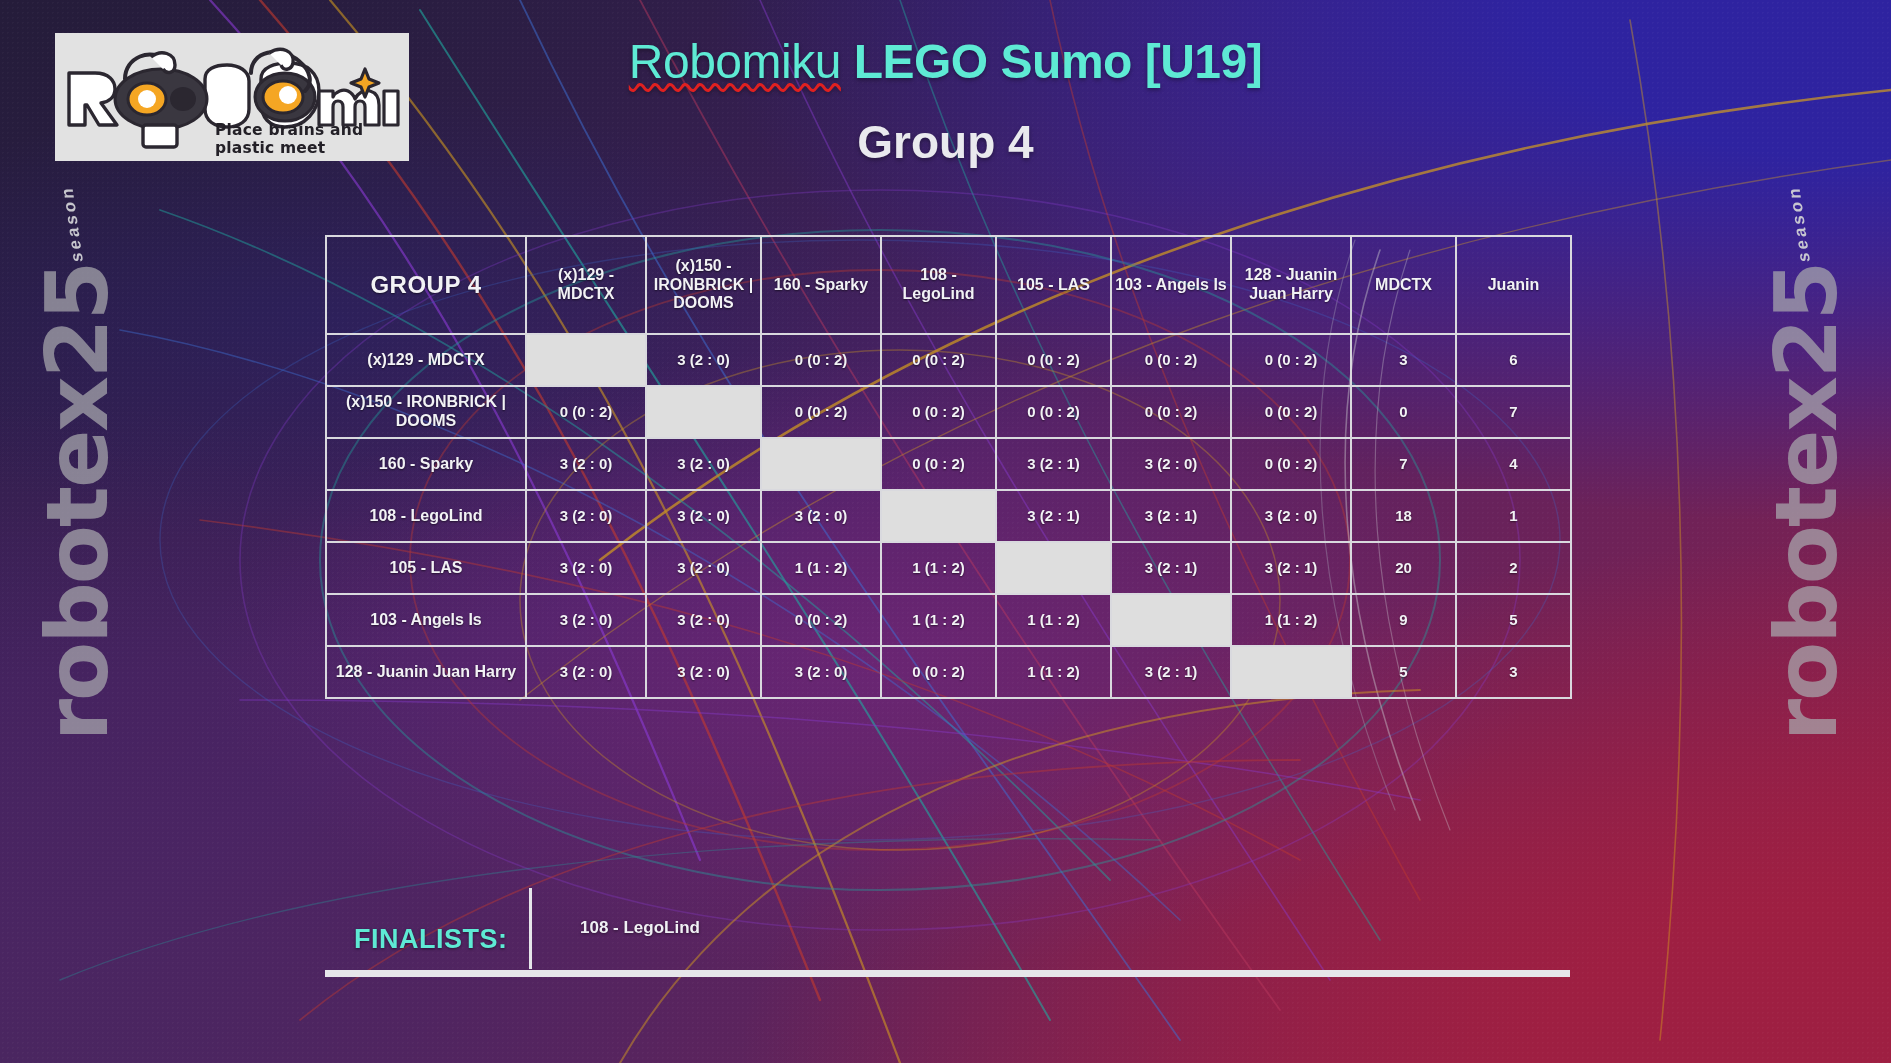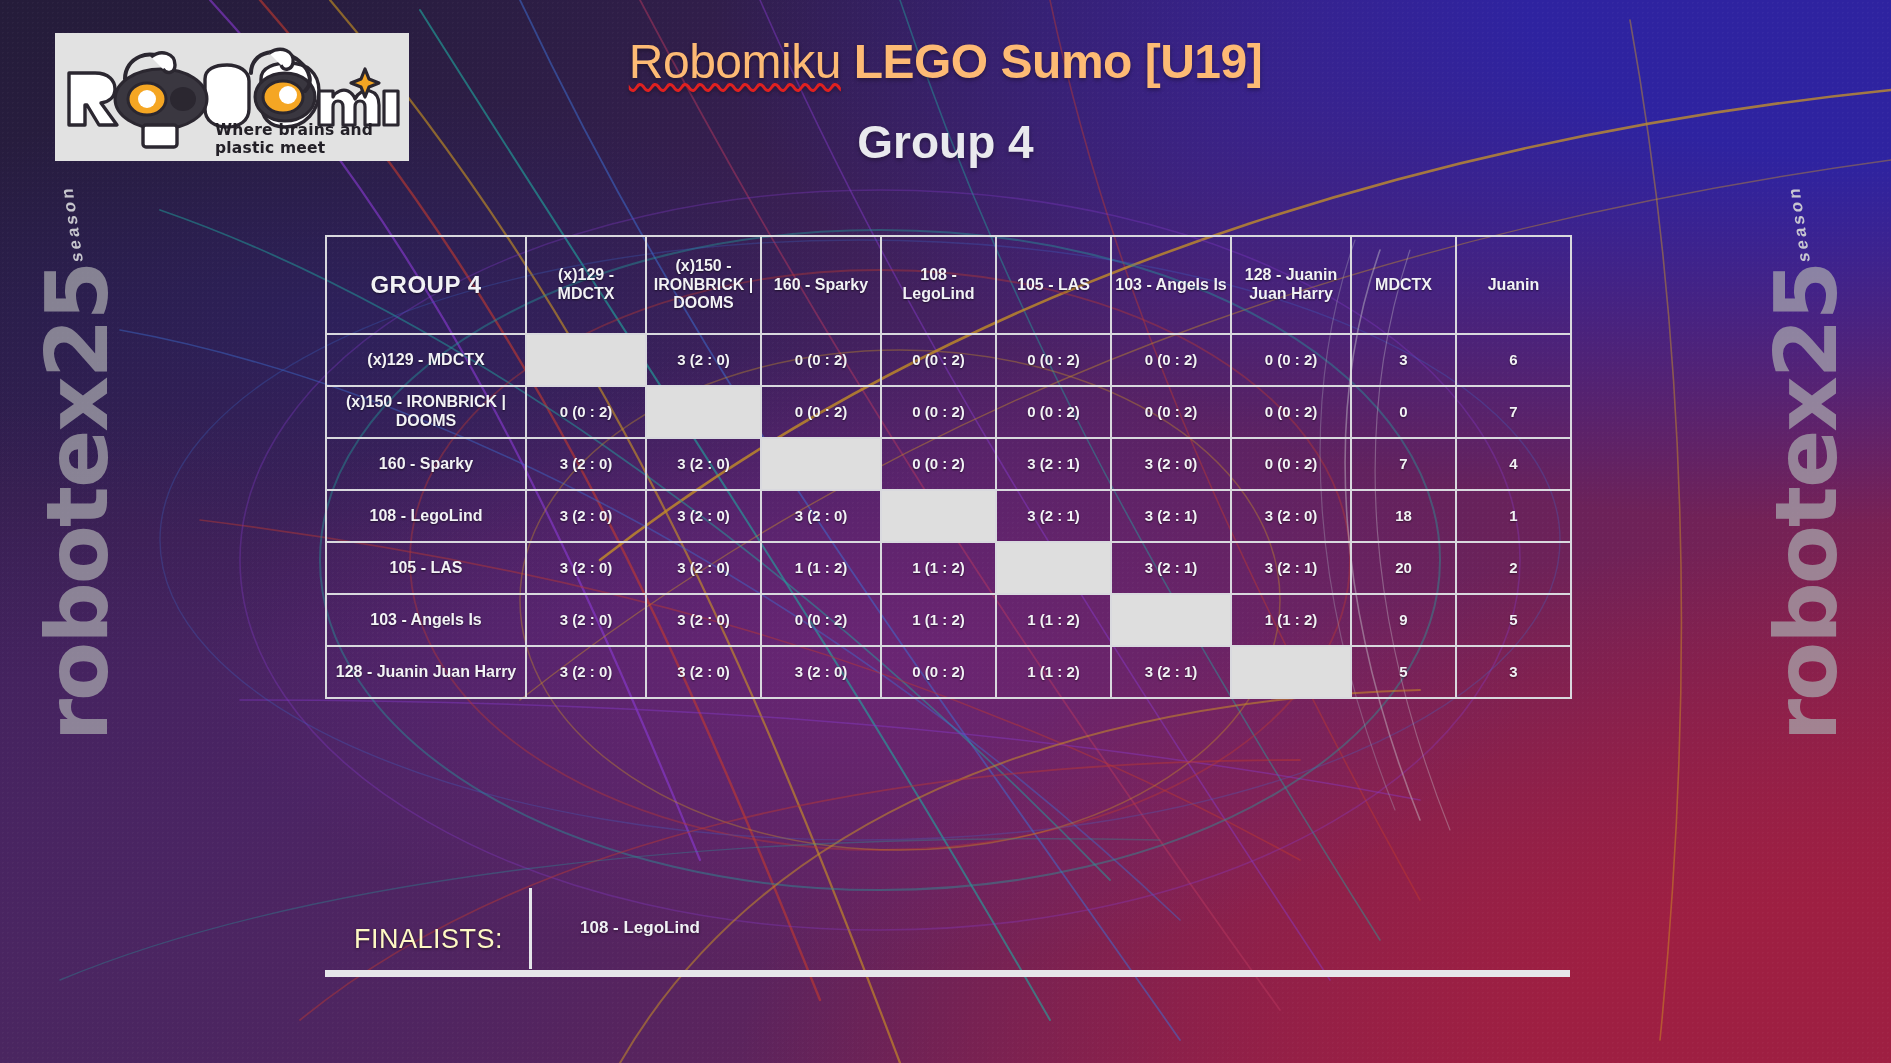"Robomiku LEGO Sumo [U19]" #title-main { color: #fdba74 -> #5eead4 }
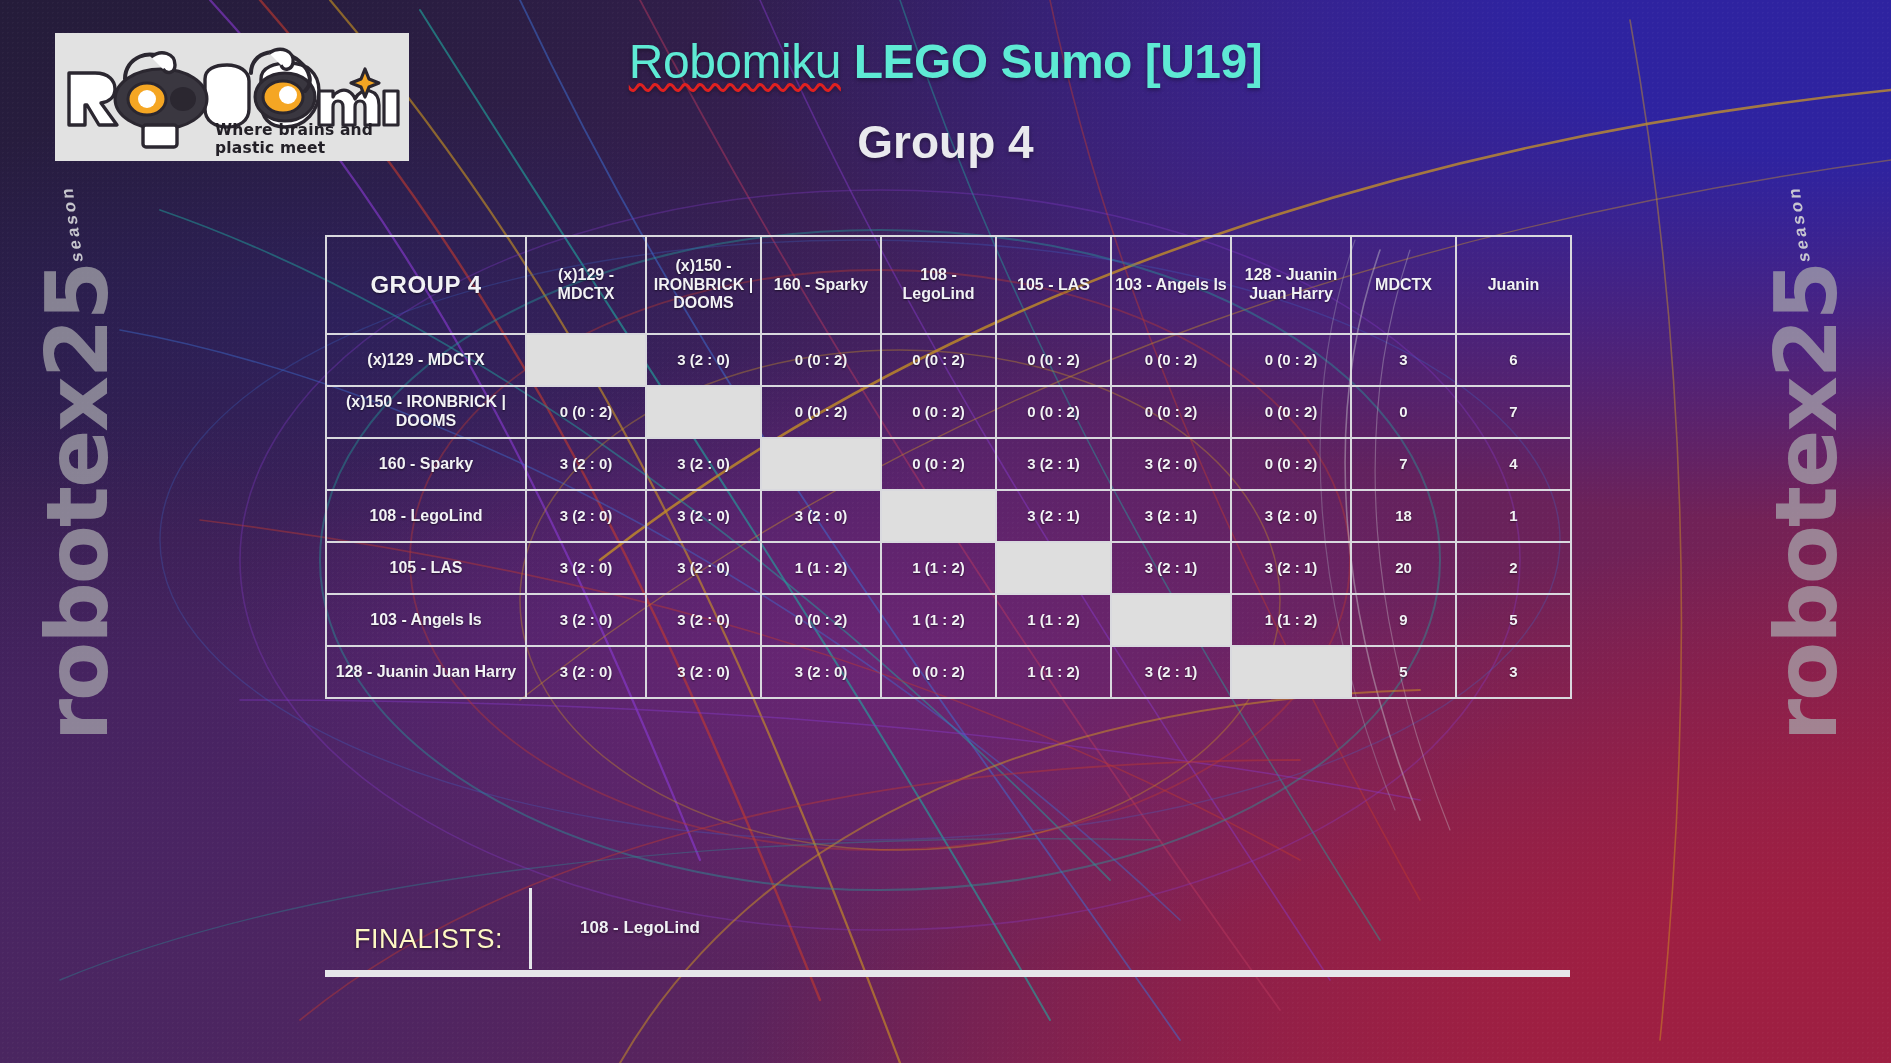"Where brains and plastic meet" div.logo-tag { text: Where -> Place }
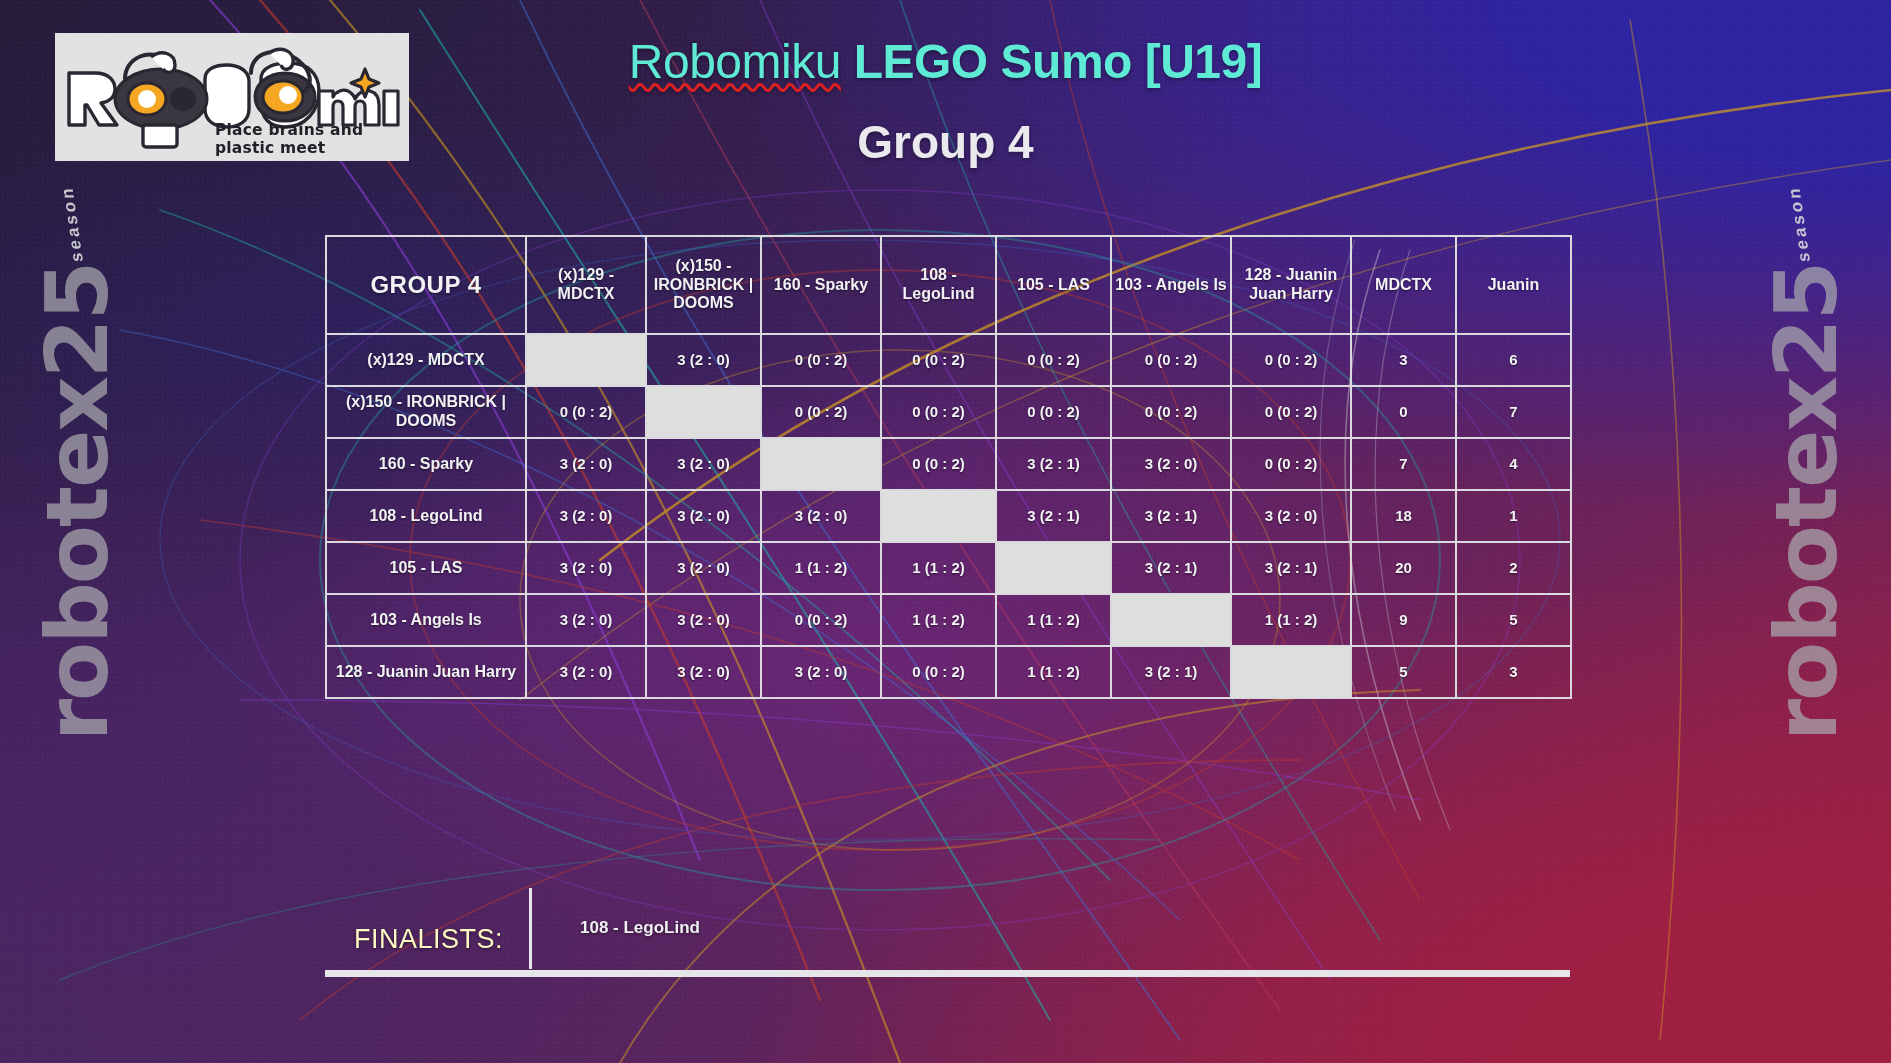"FINALISTS:" #fin-label { color: #fef9c3 -> #5eead4; font-weight: 400 -> 700 }
